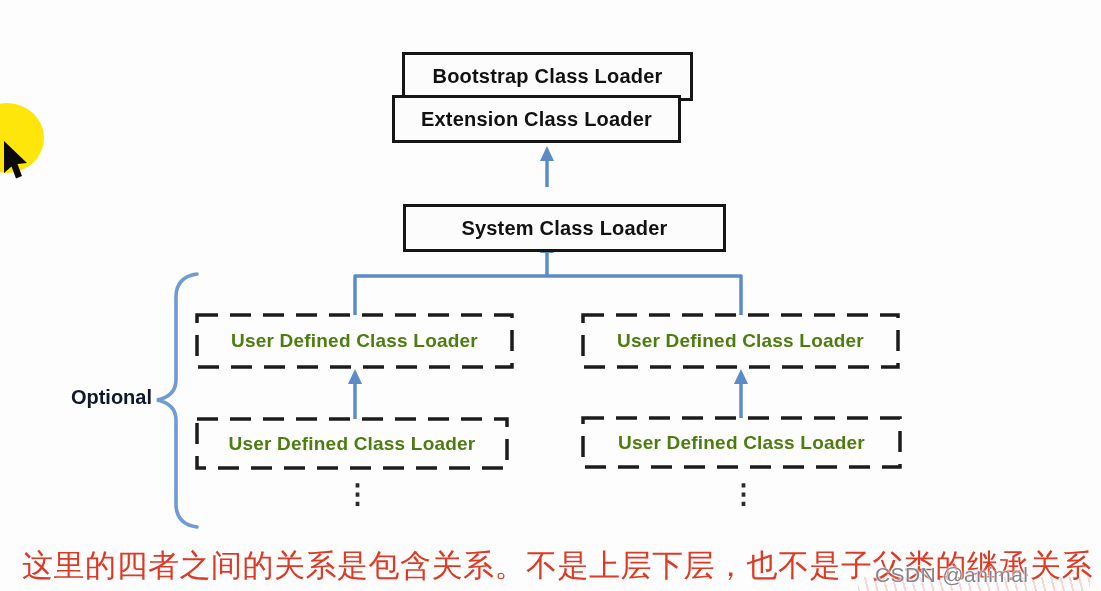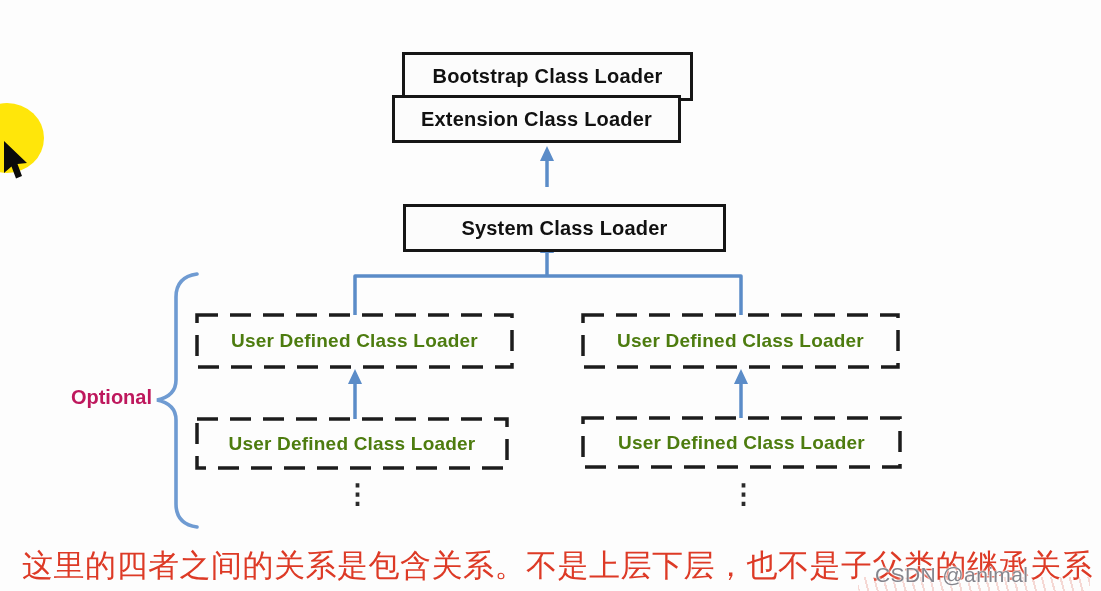"Optional" .optional { color: #be185d -> #0f172a }
